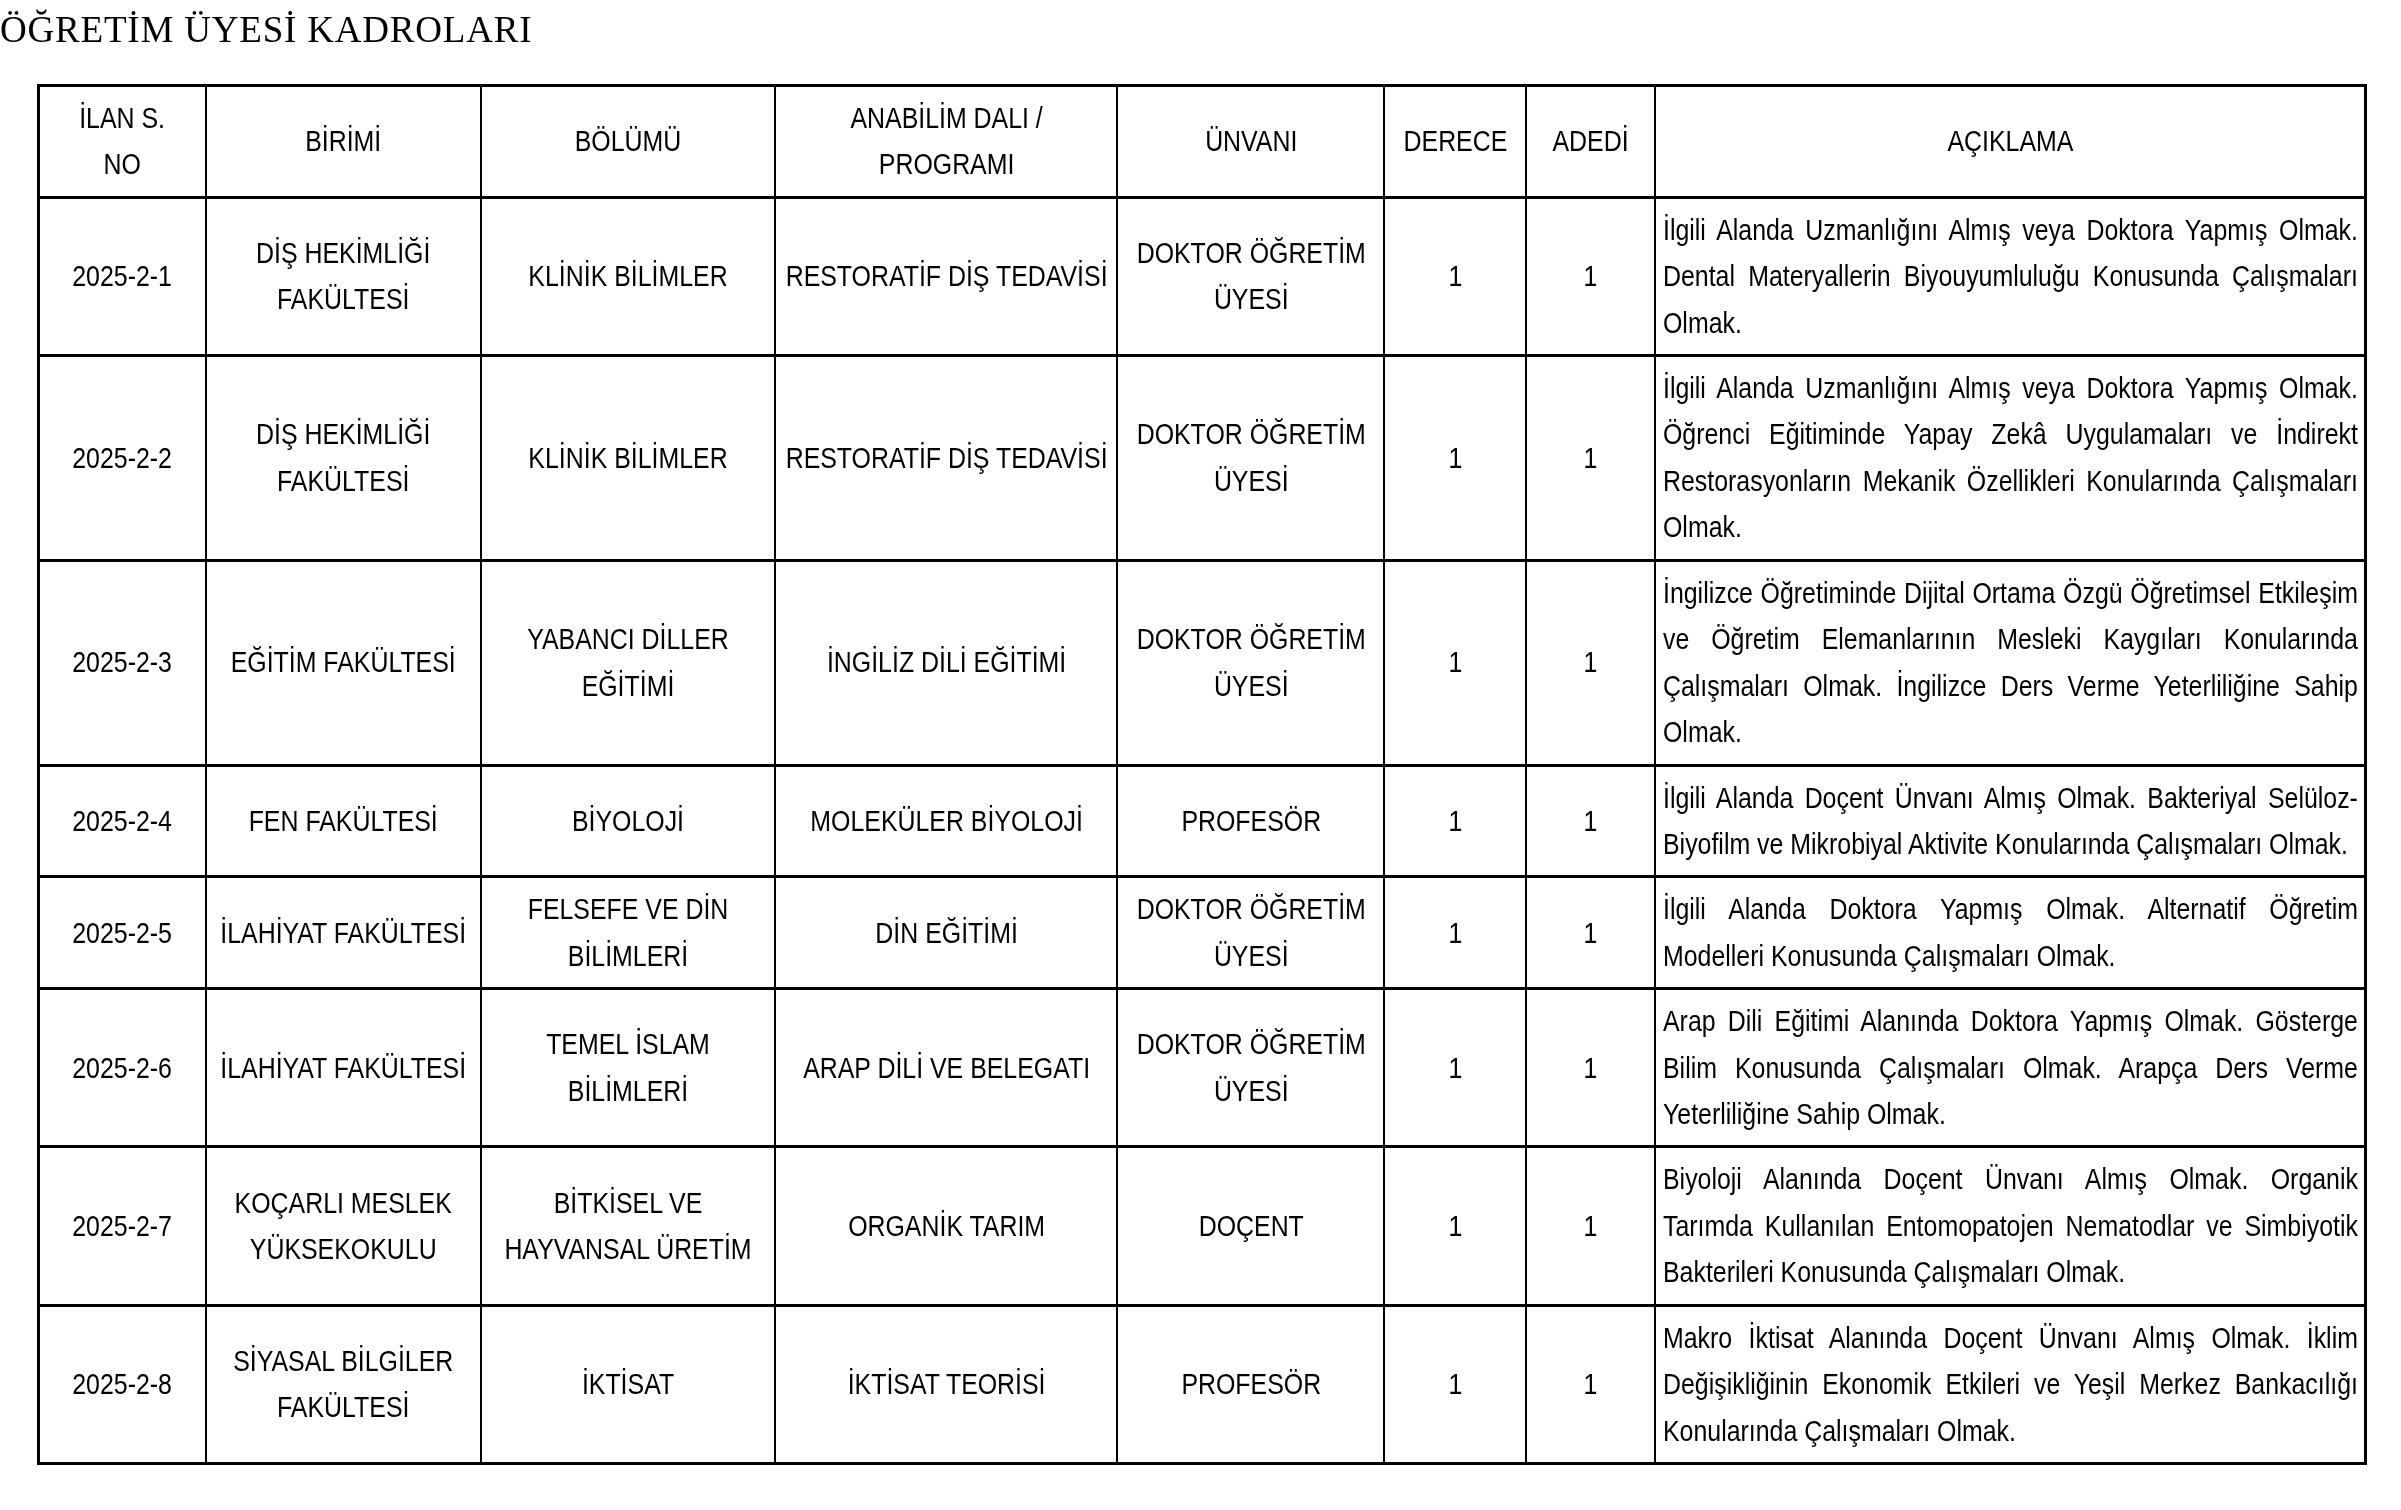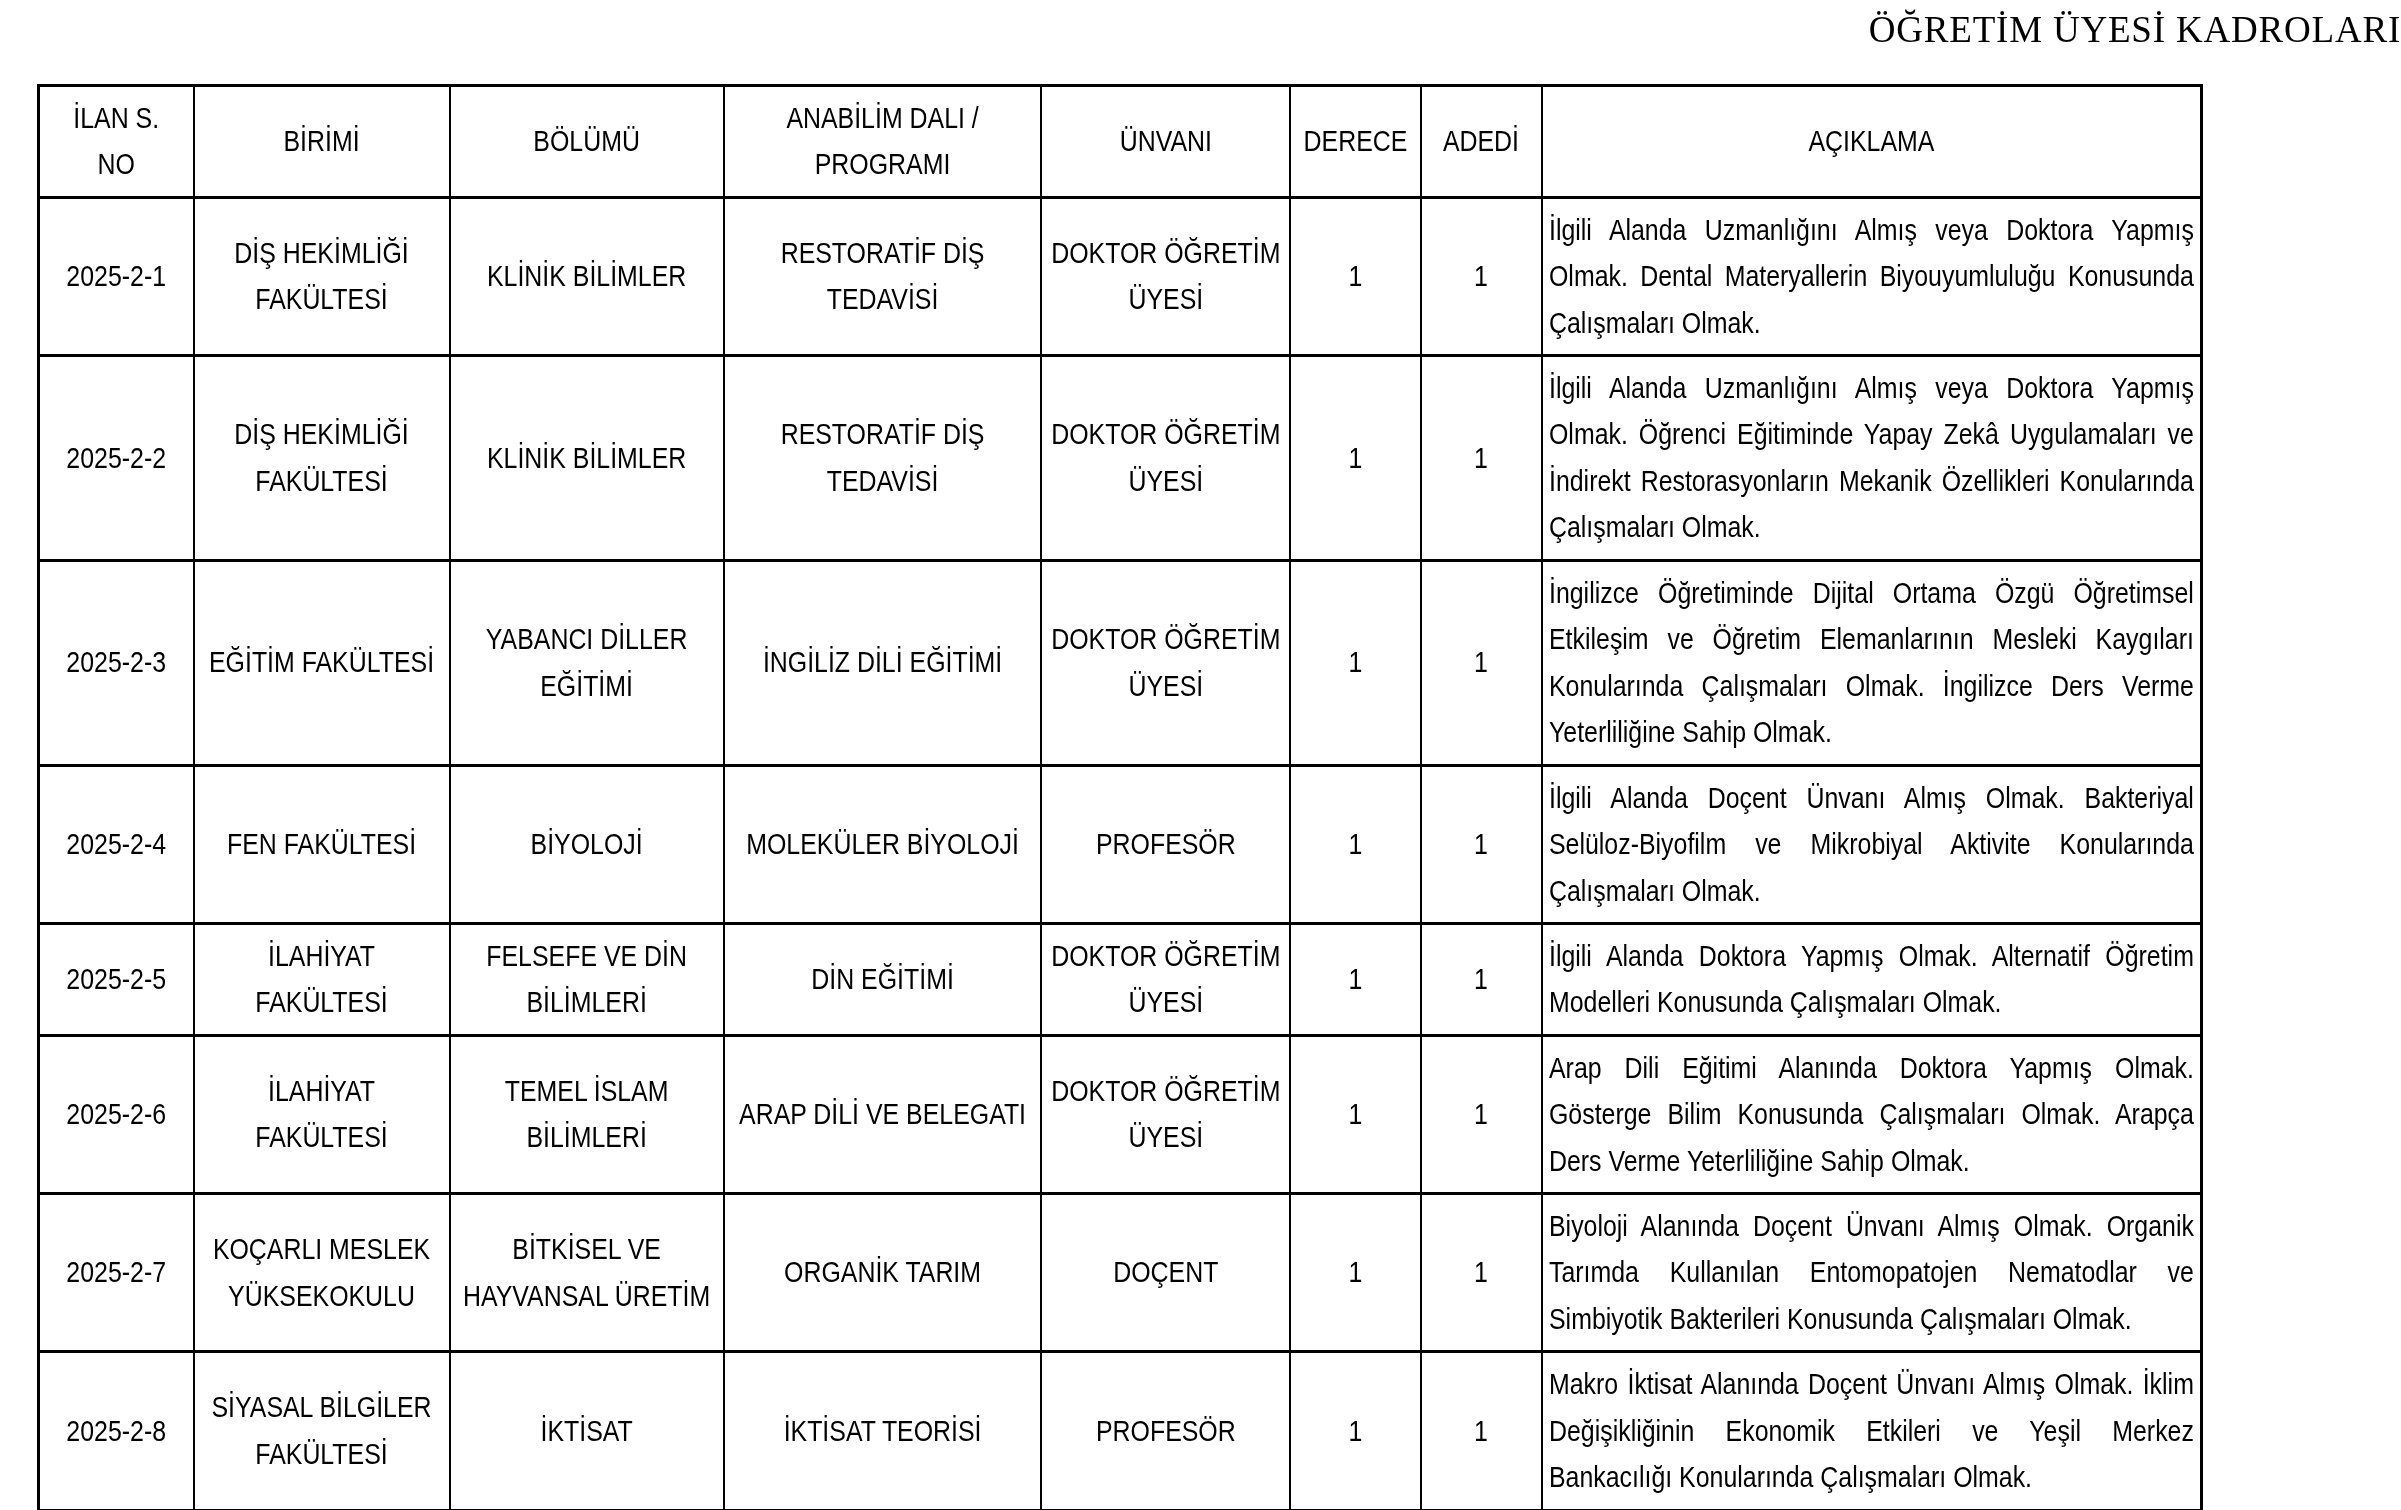"ÖĞRETİM ÜYESİ KADROLARI" .doc-title { text-align: right -> left }
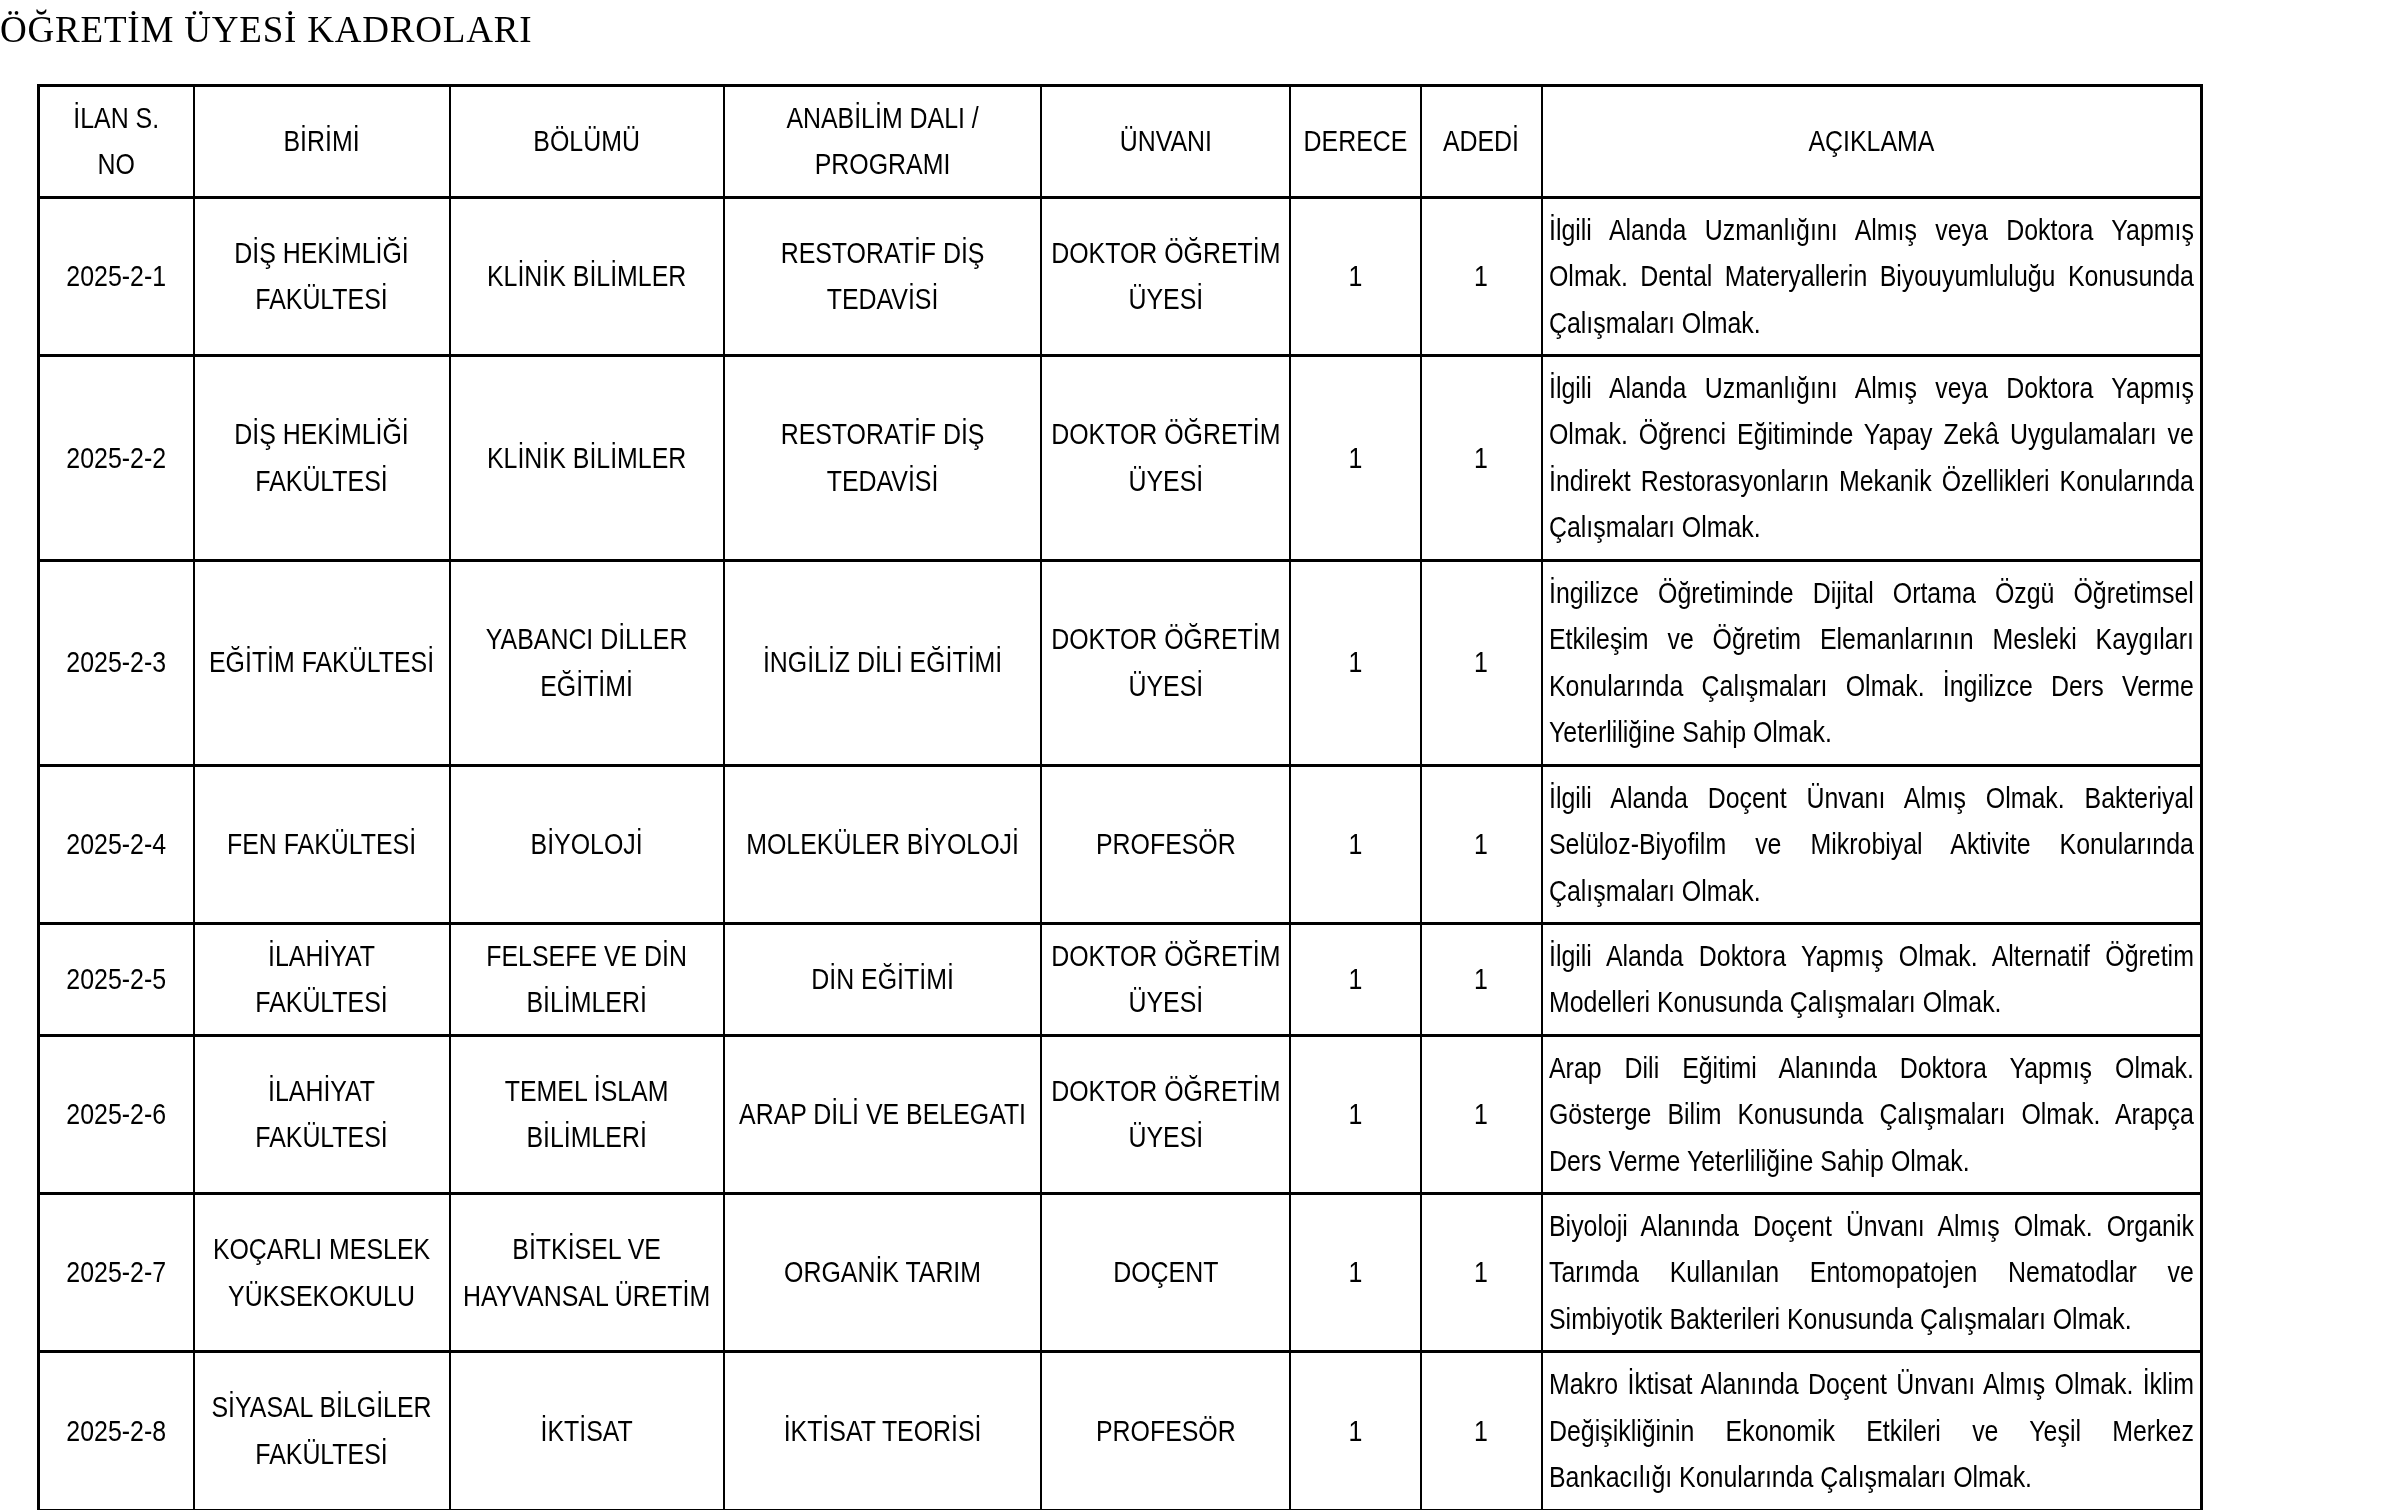"İLAN S." table.kadro { width: 2166px -> 2330px }
